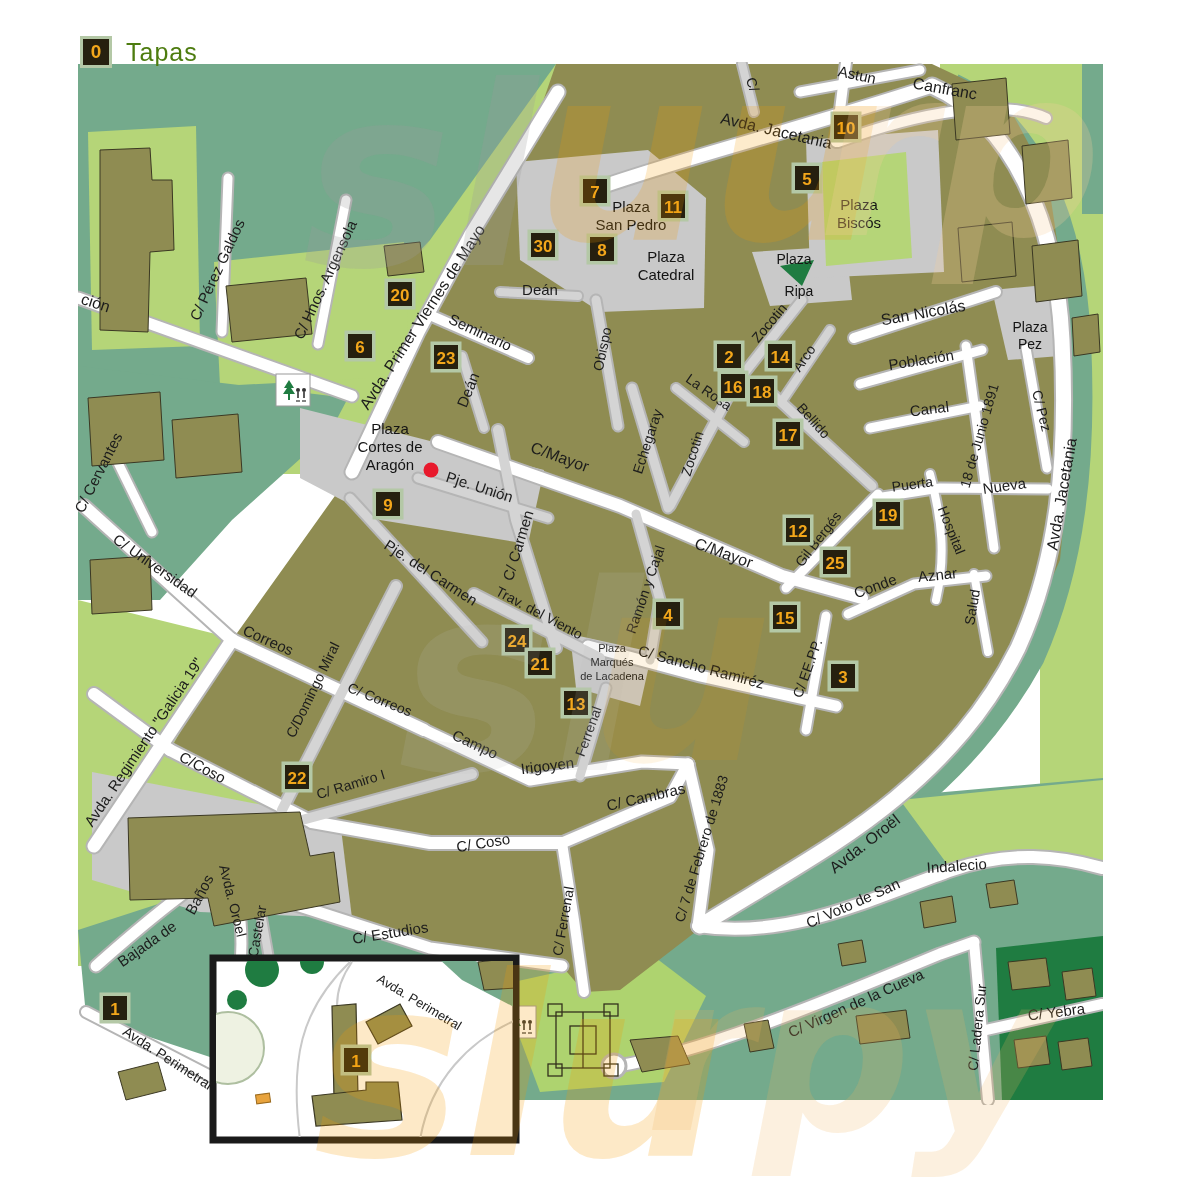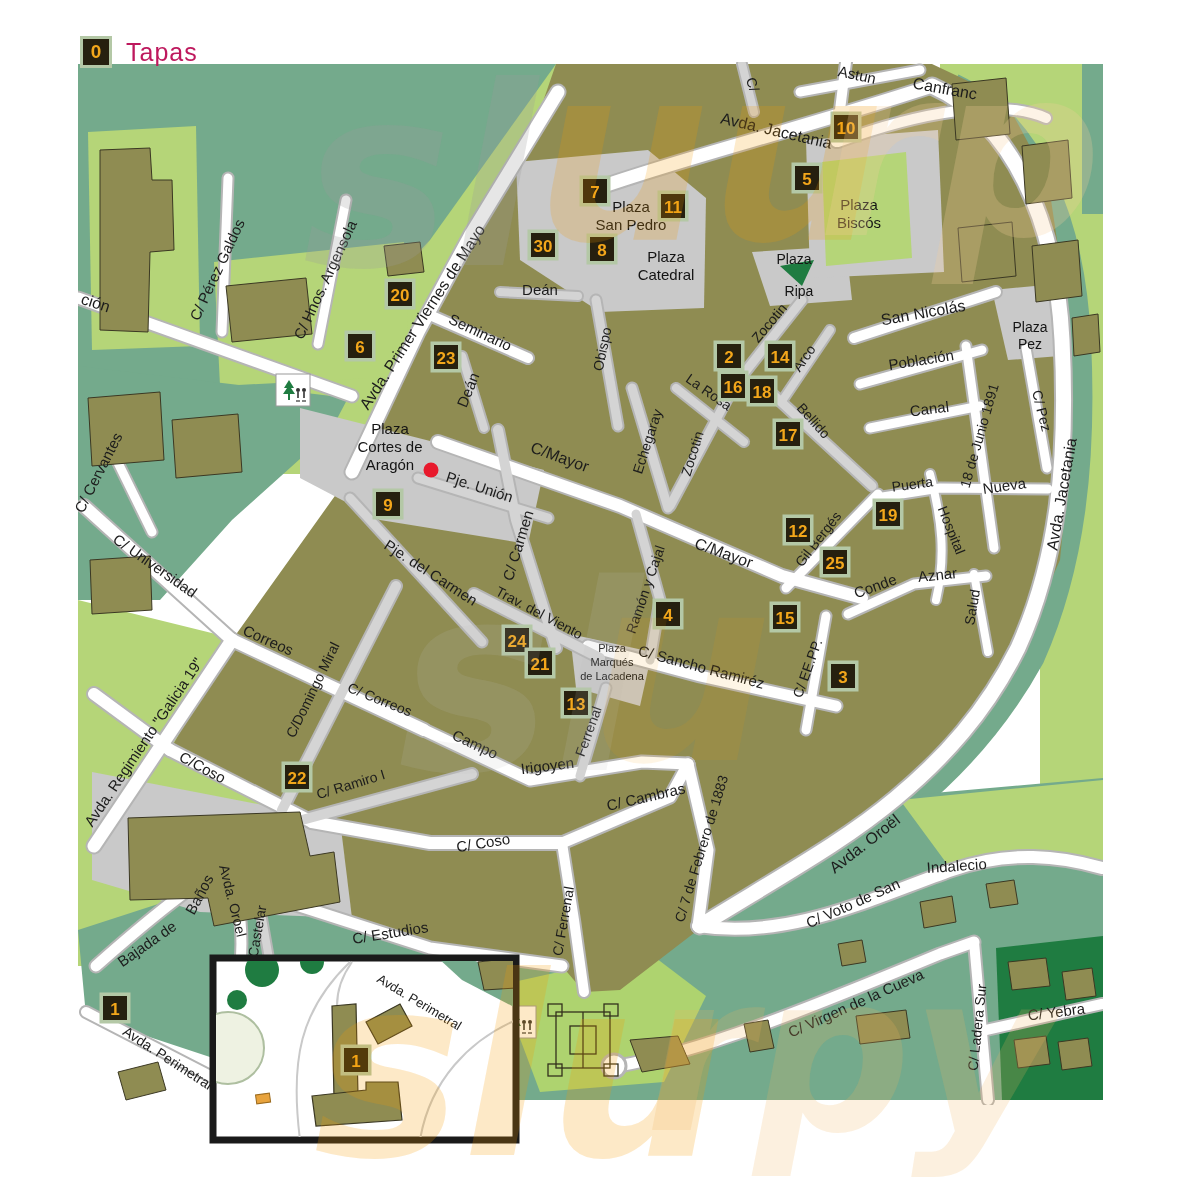"Tapas" .llabel { color: #be185d -> #4d7c0f }
